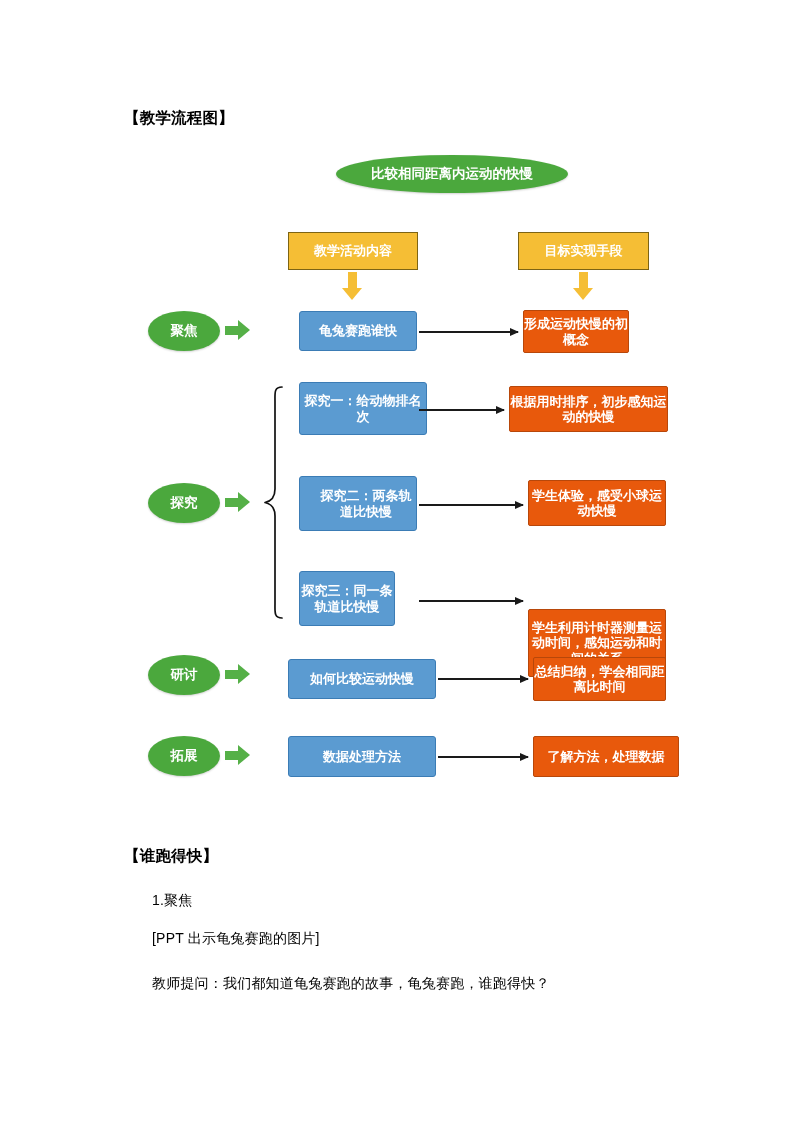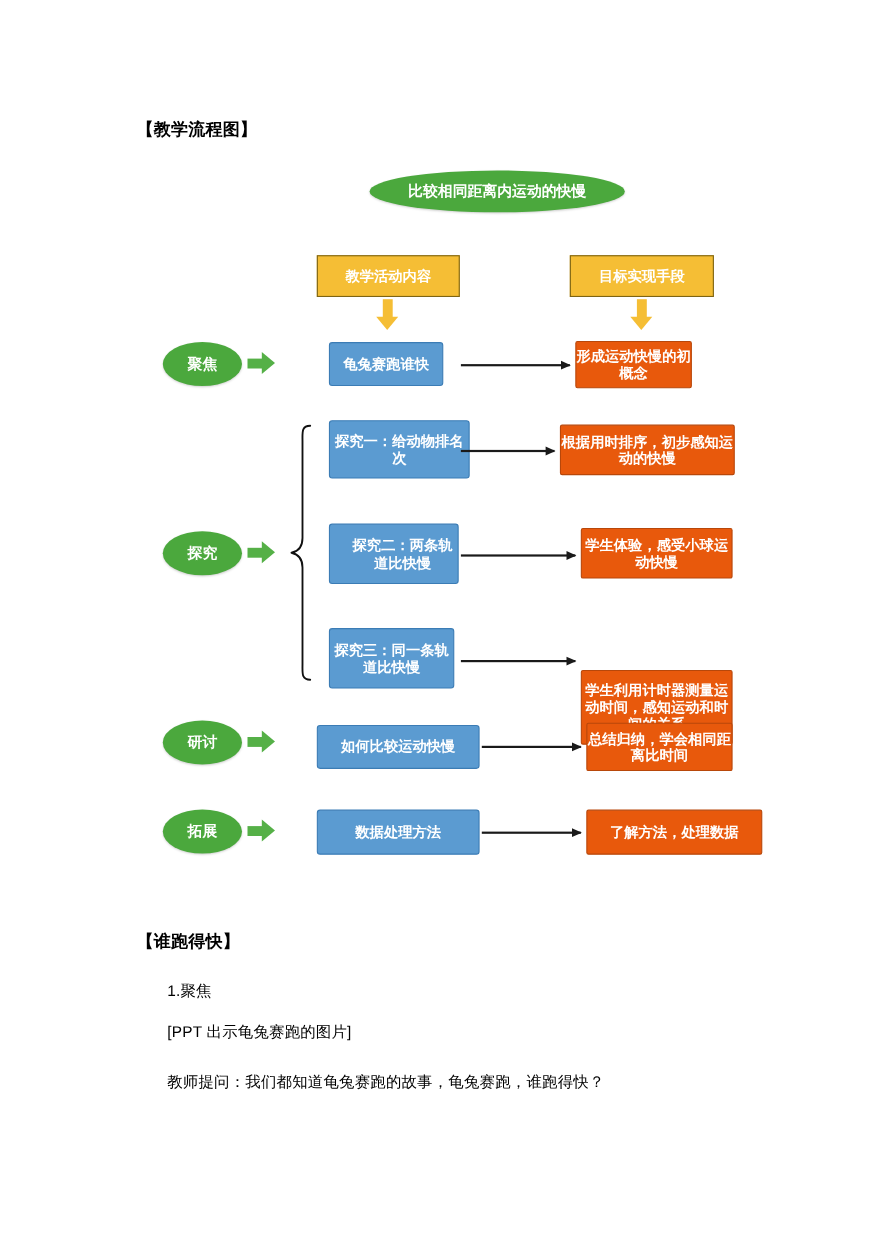"龟兔赛跑谁快" div.node { width: 104px -> 118px }
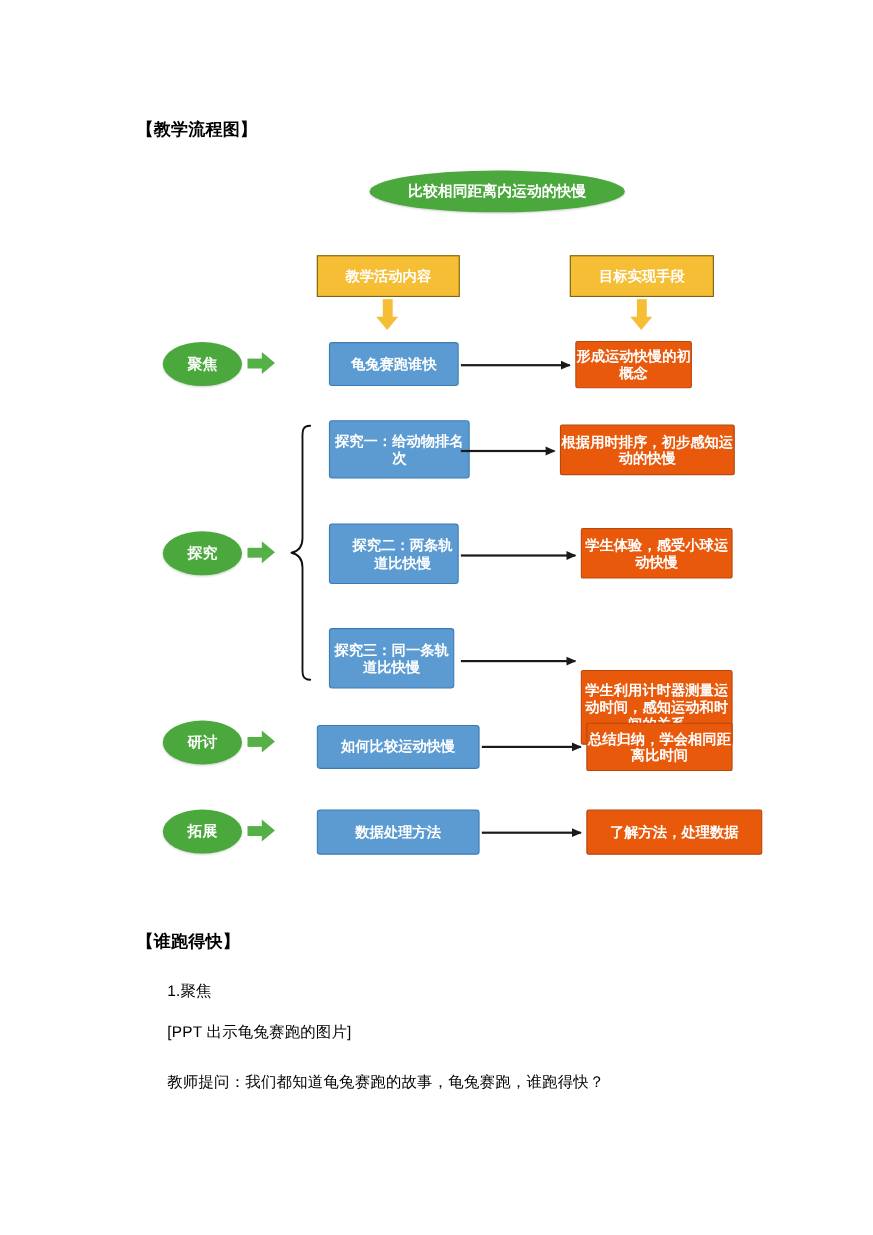"探究三：同一条轨道比快慢" div.node { width: 114px -> 96px }
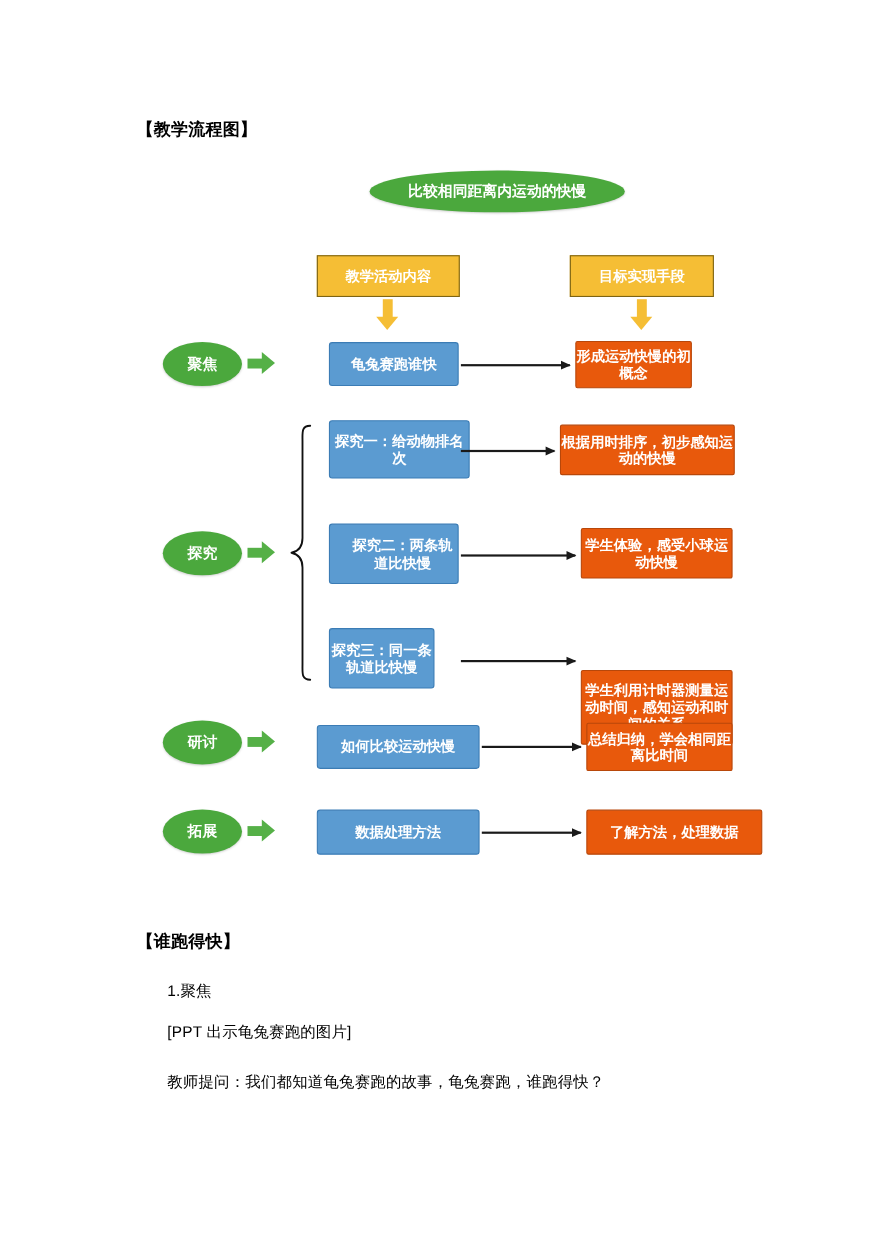"了解方法，处理数据" div.node { width: 160px -> 146px }
